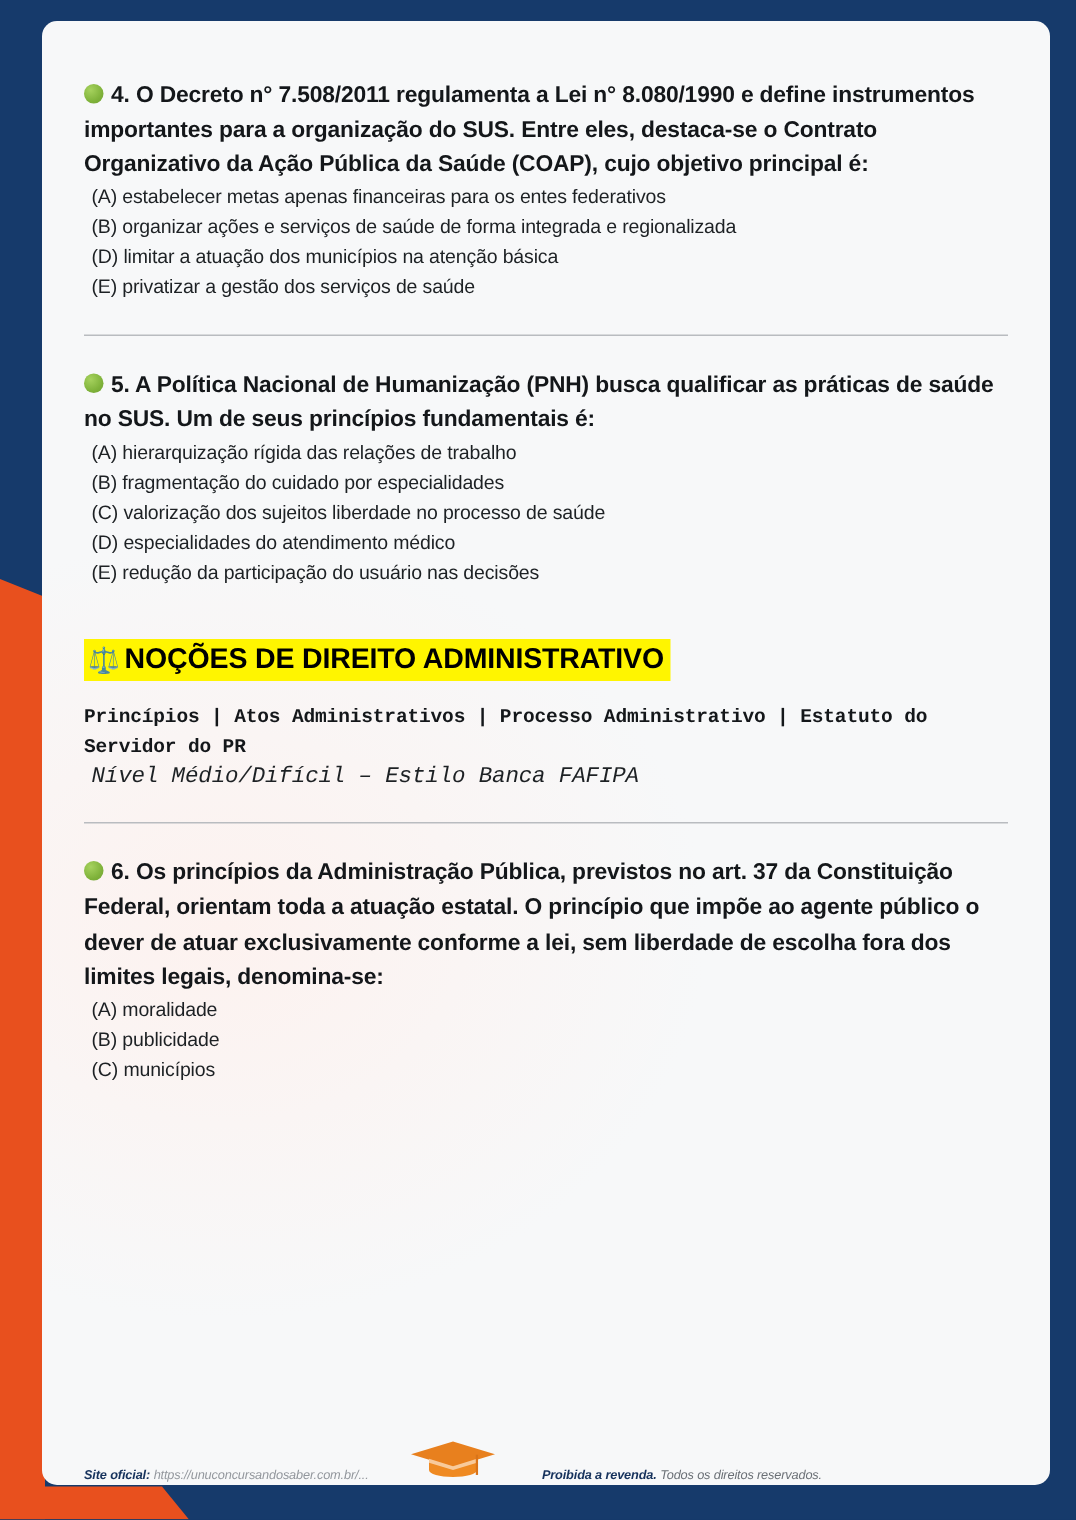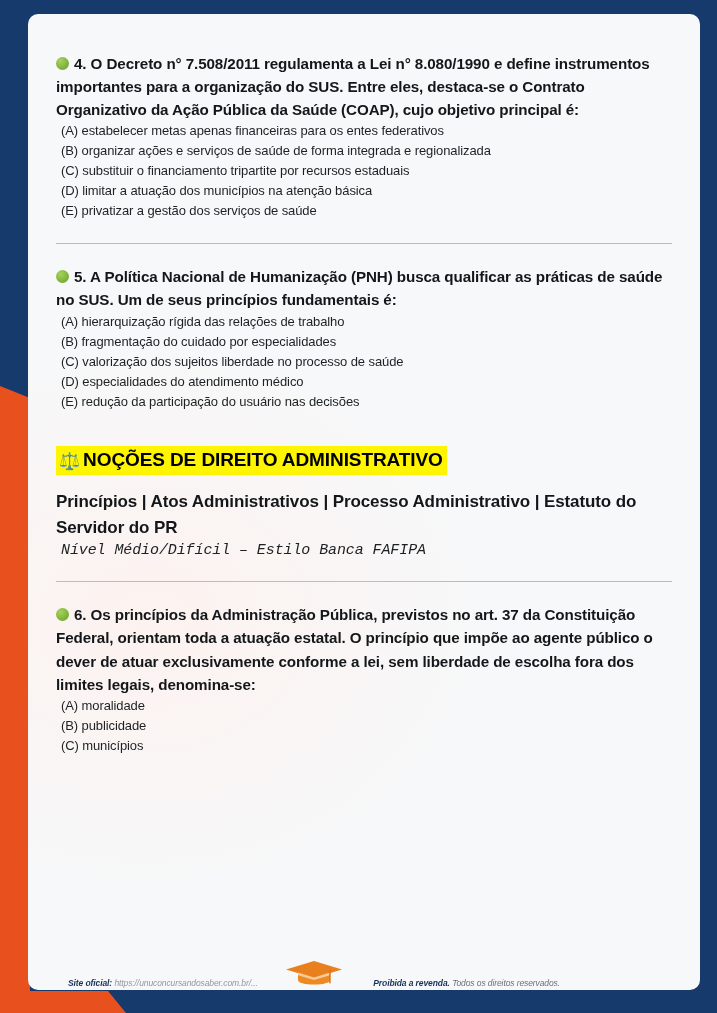"(C) substituir o financiamento" li.alt-item { html: <li>(C) substituir o financiamento tripartite por recursos estaduais</li> -> none }
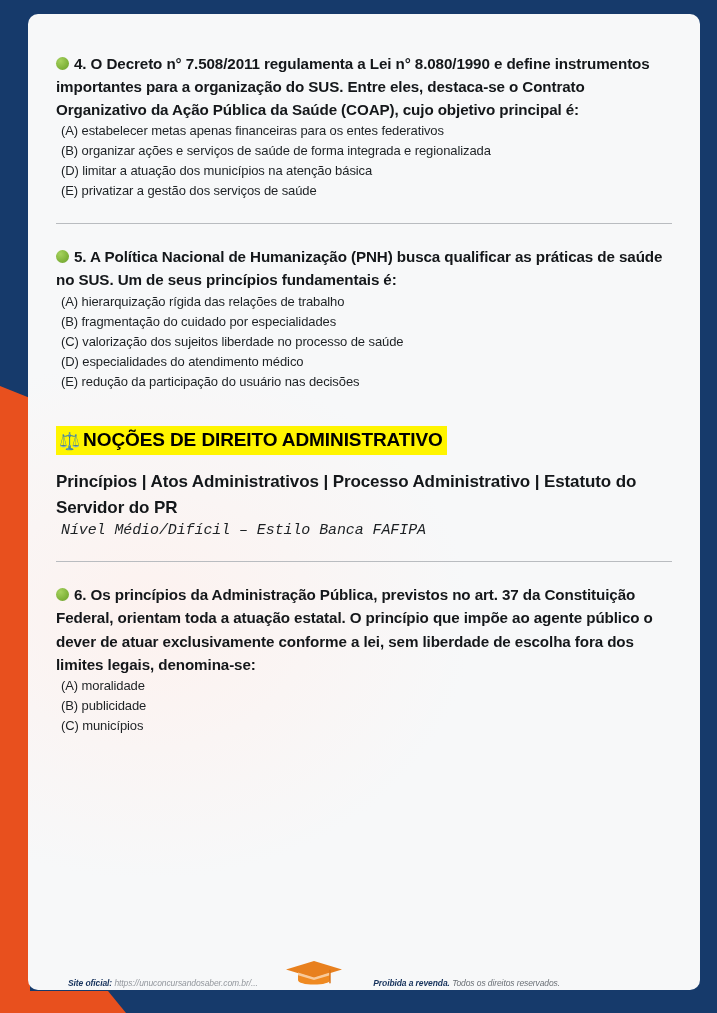"Princípios | Atos Administrativos |" .section-topics { font-family: none -> Liberation Mono, monospace; font-size: 17px -> 13px }
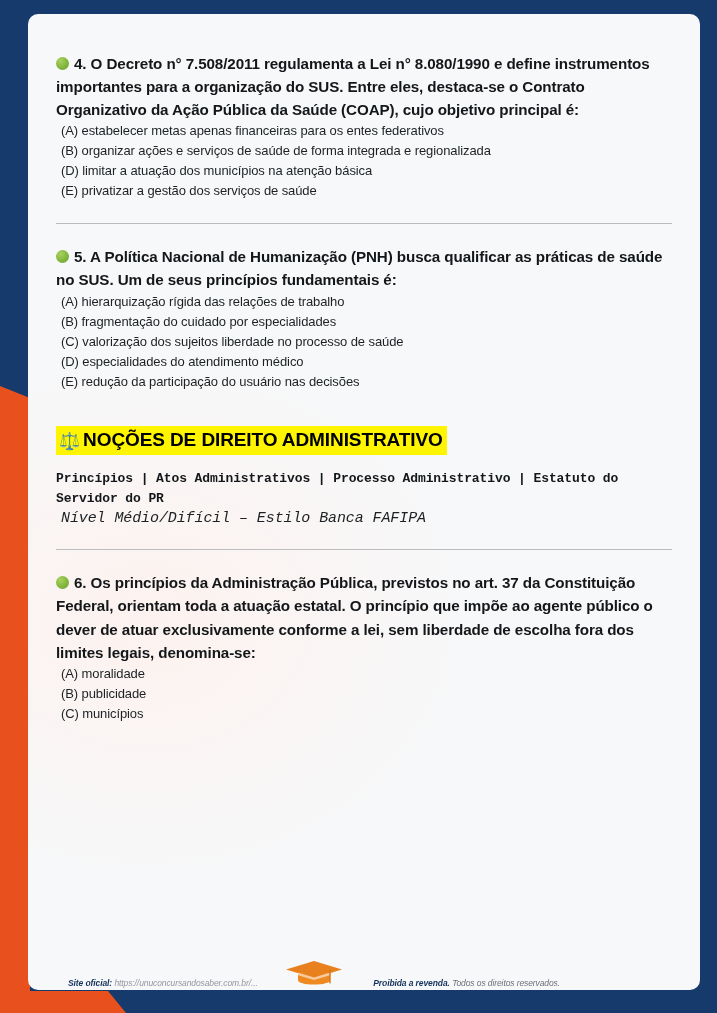"Site oficial:" .footer-row { left: 12px -> 0 }
